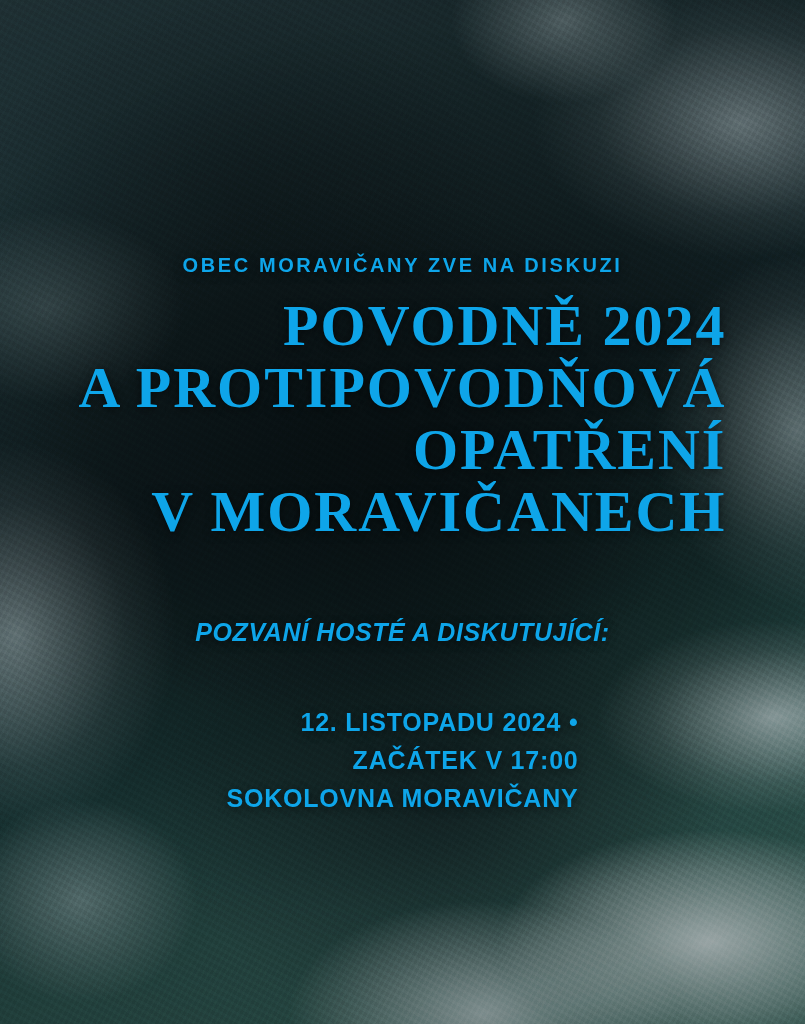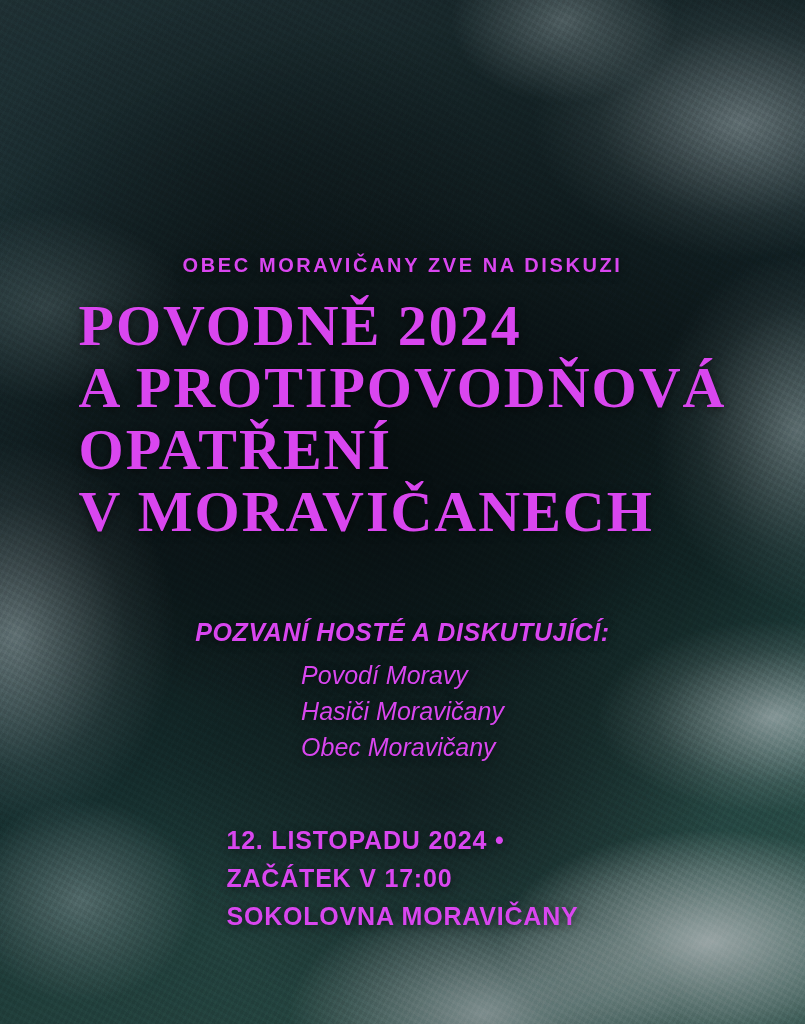"OBEC MORAVIČANY ZVE NA DISKUZI" .content { color: #d946ef -> #0ea5e9; text-align: left -> right }
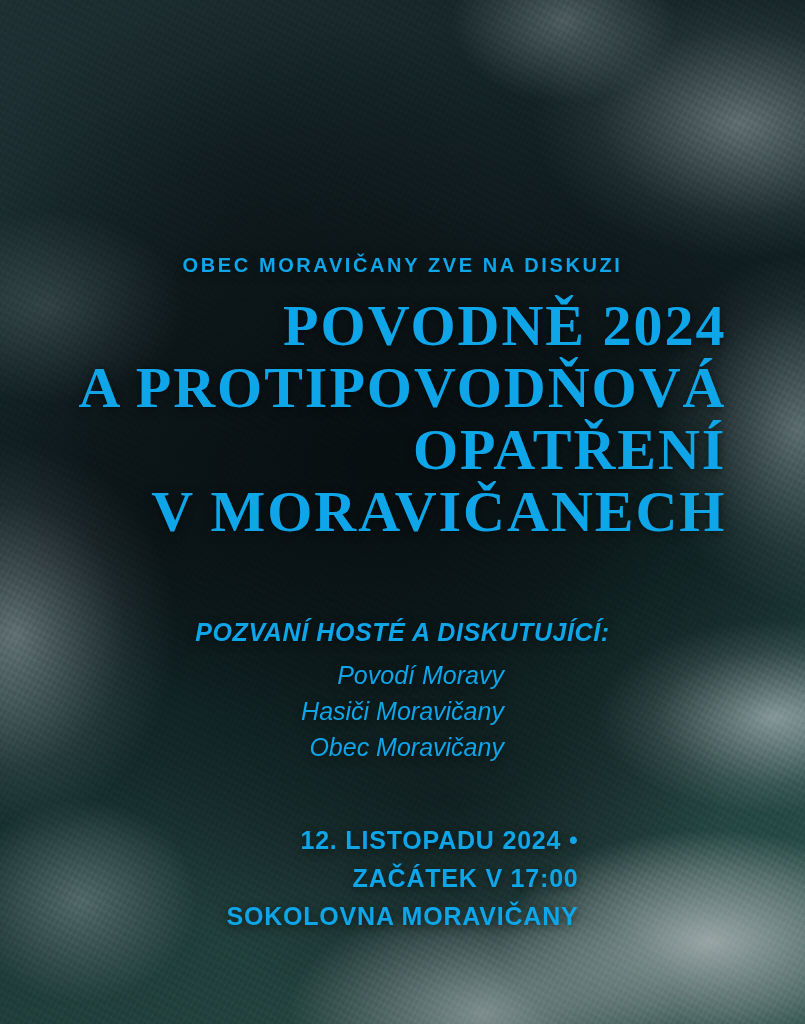"Povodí Moravy" div.guest-list { html: <div>Povodí Moravy Hasiči Moravičany Obec Moravičany</div> -> none }
